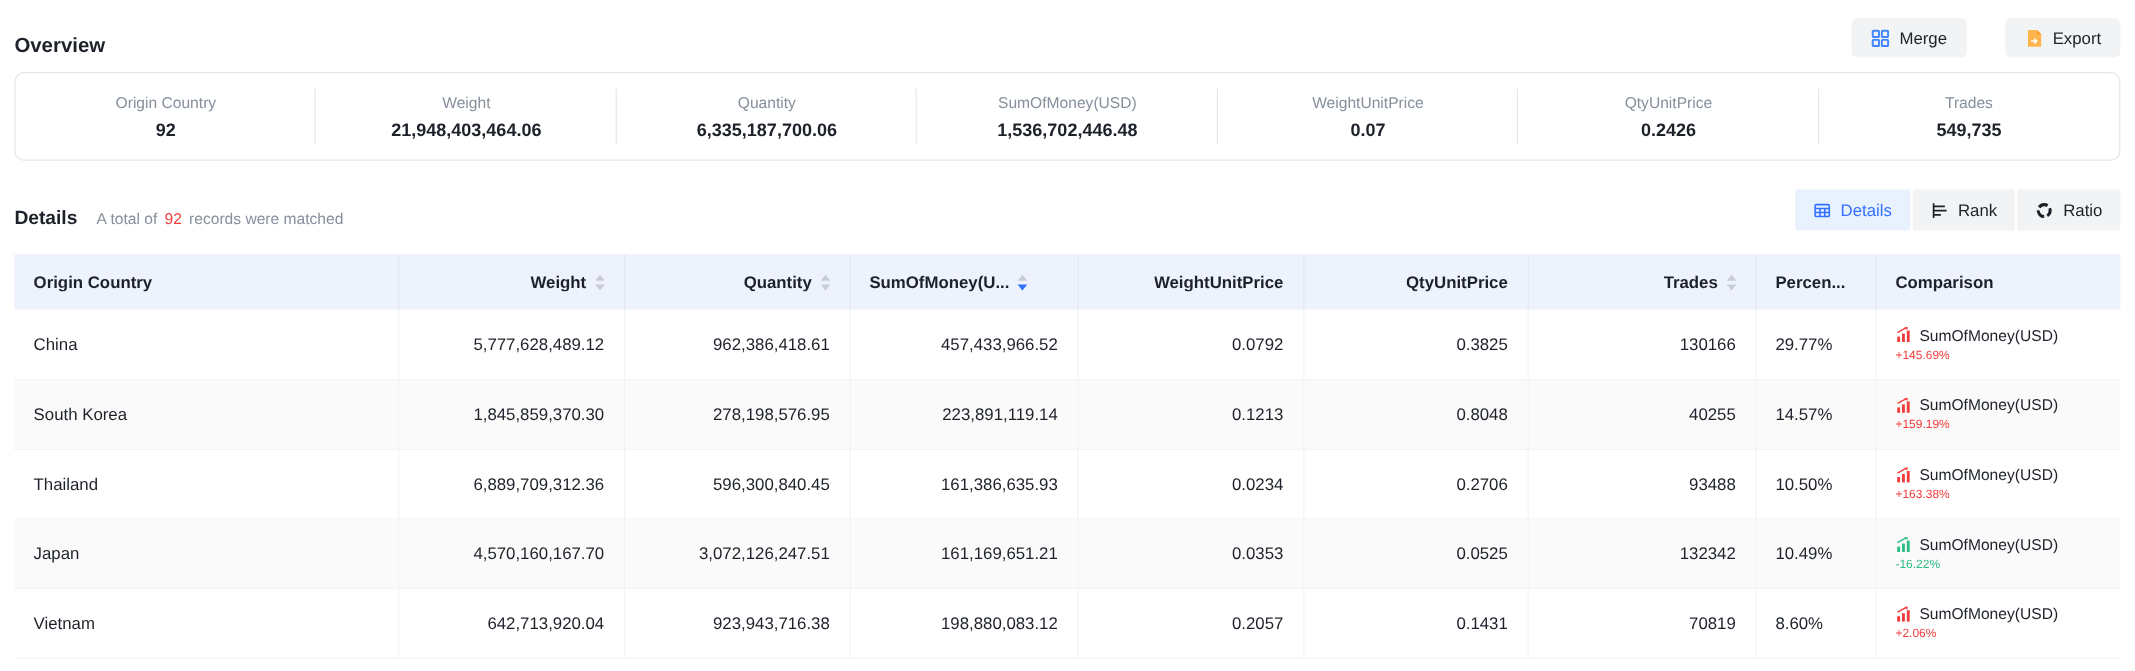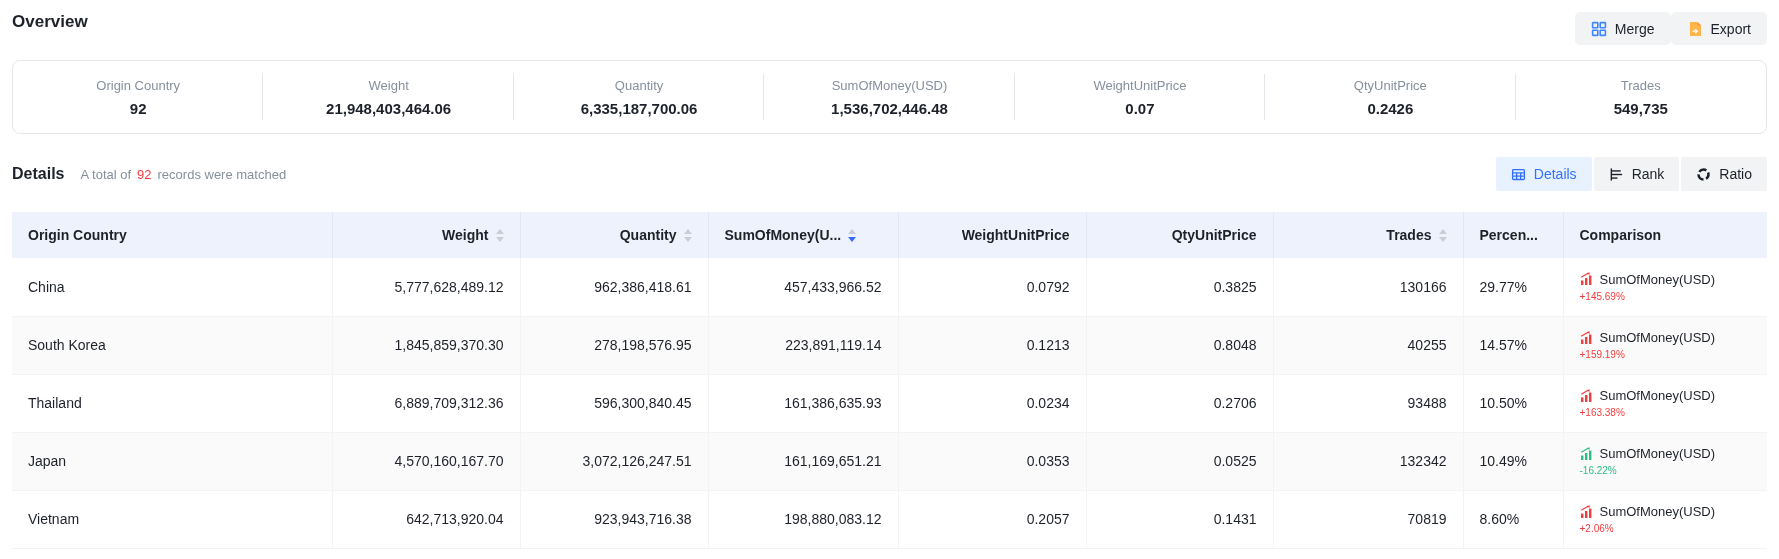"Overview" .topbar { align-items: flex-start -> flex-end }
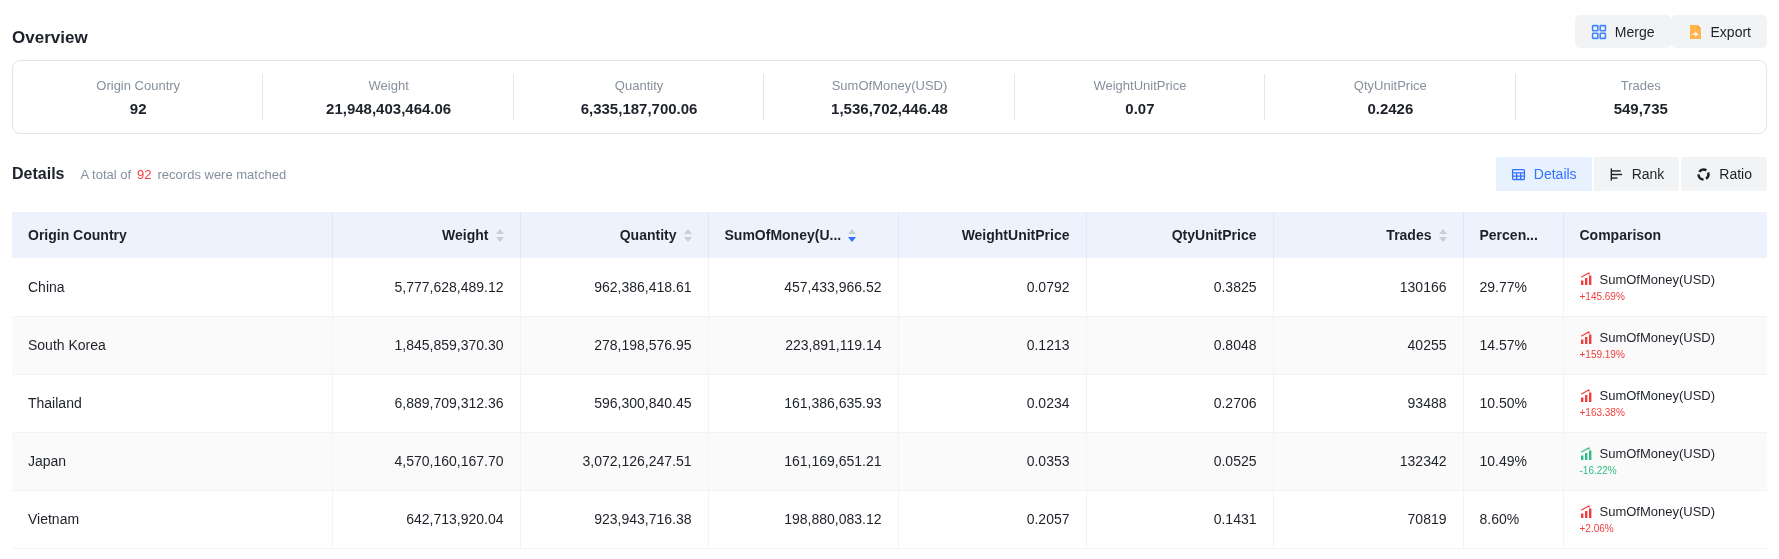"Merge" .topbar-actions { gap: none -> 32px }
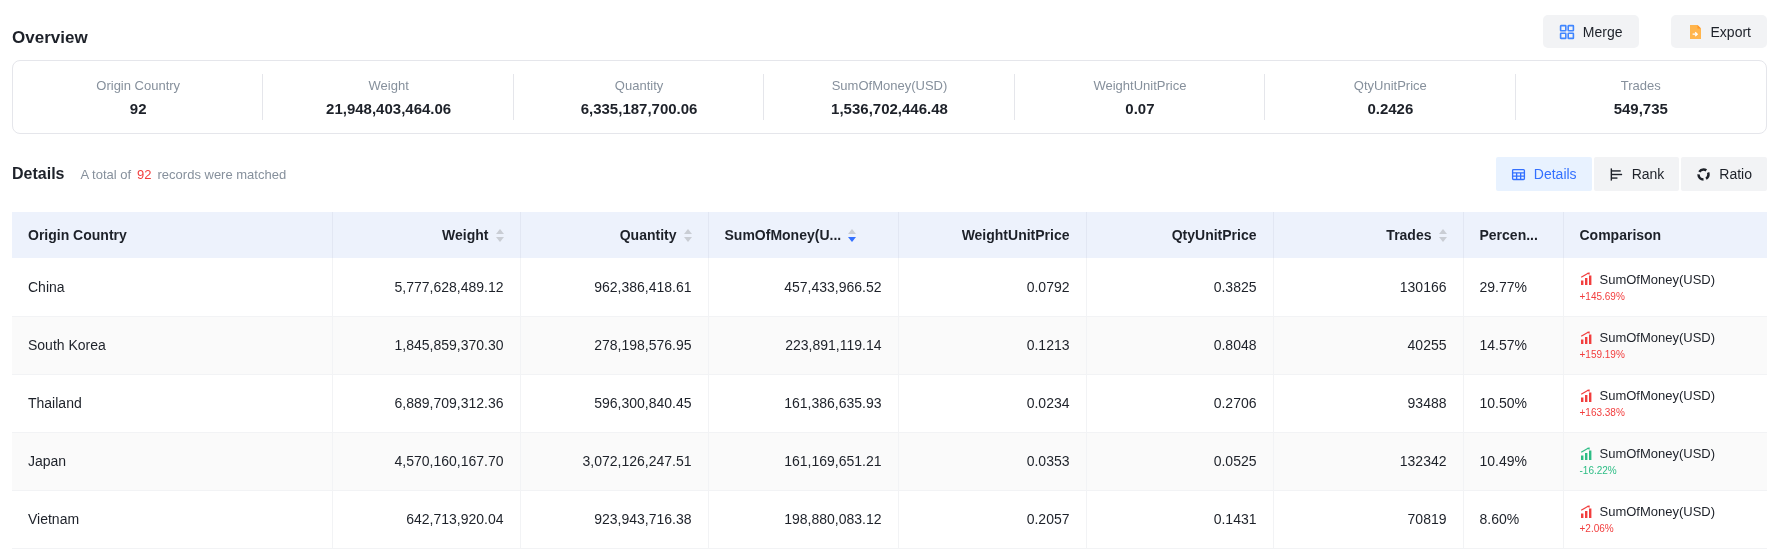"Details" .details-bar { align-items: center -> flex-end }
